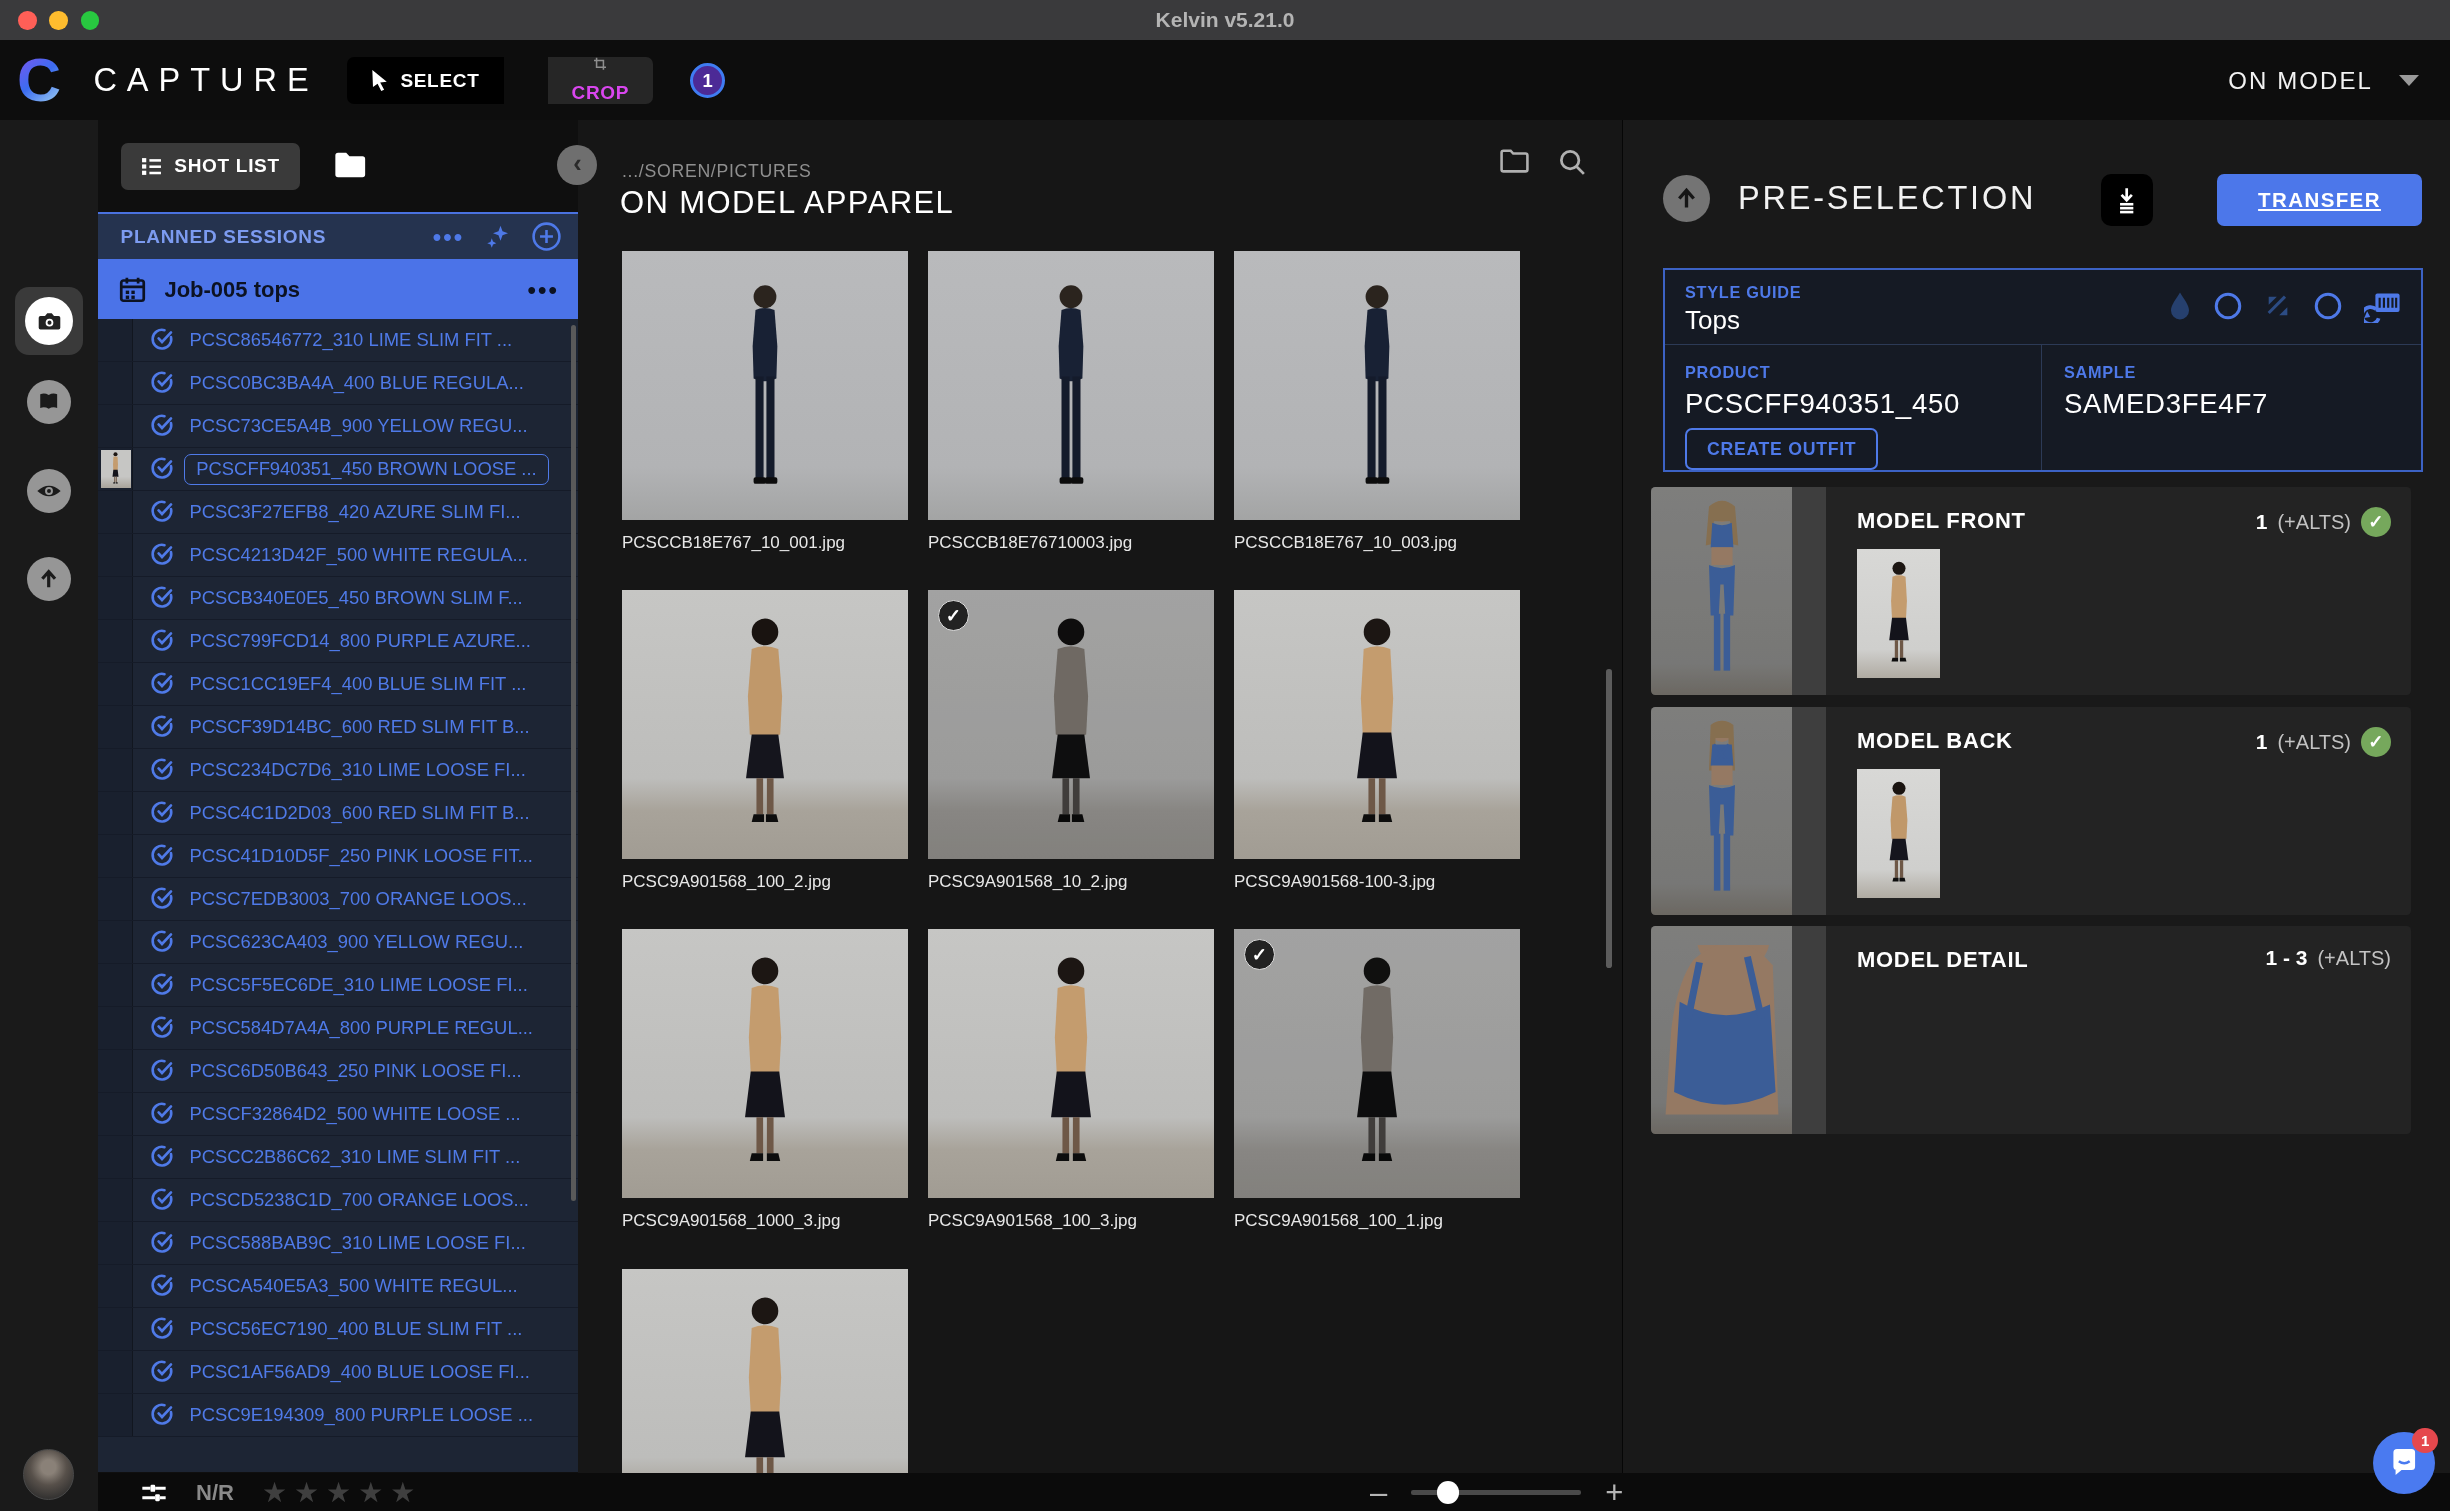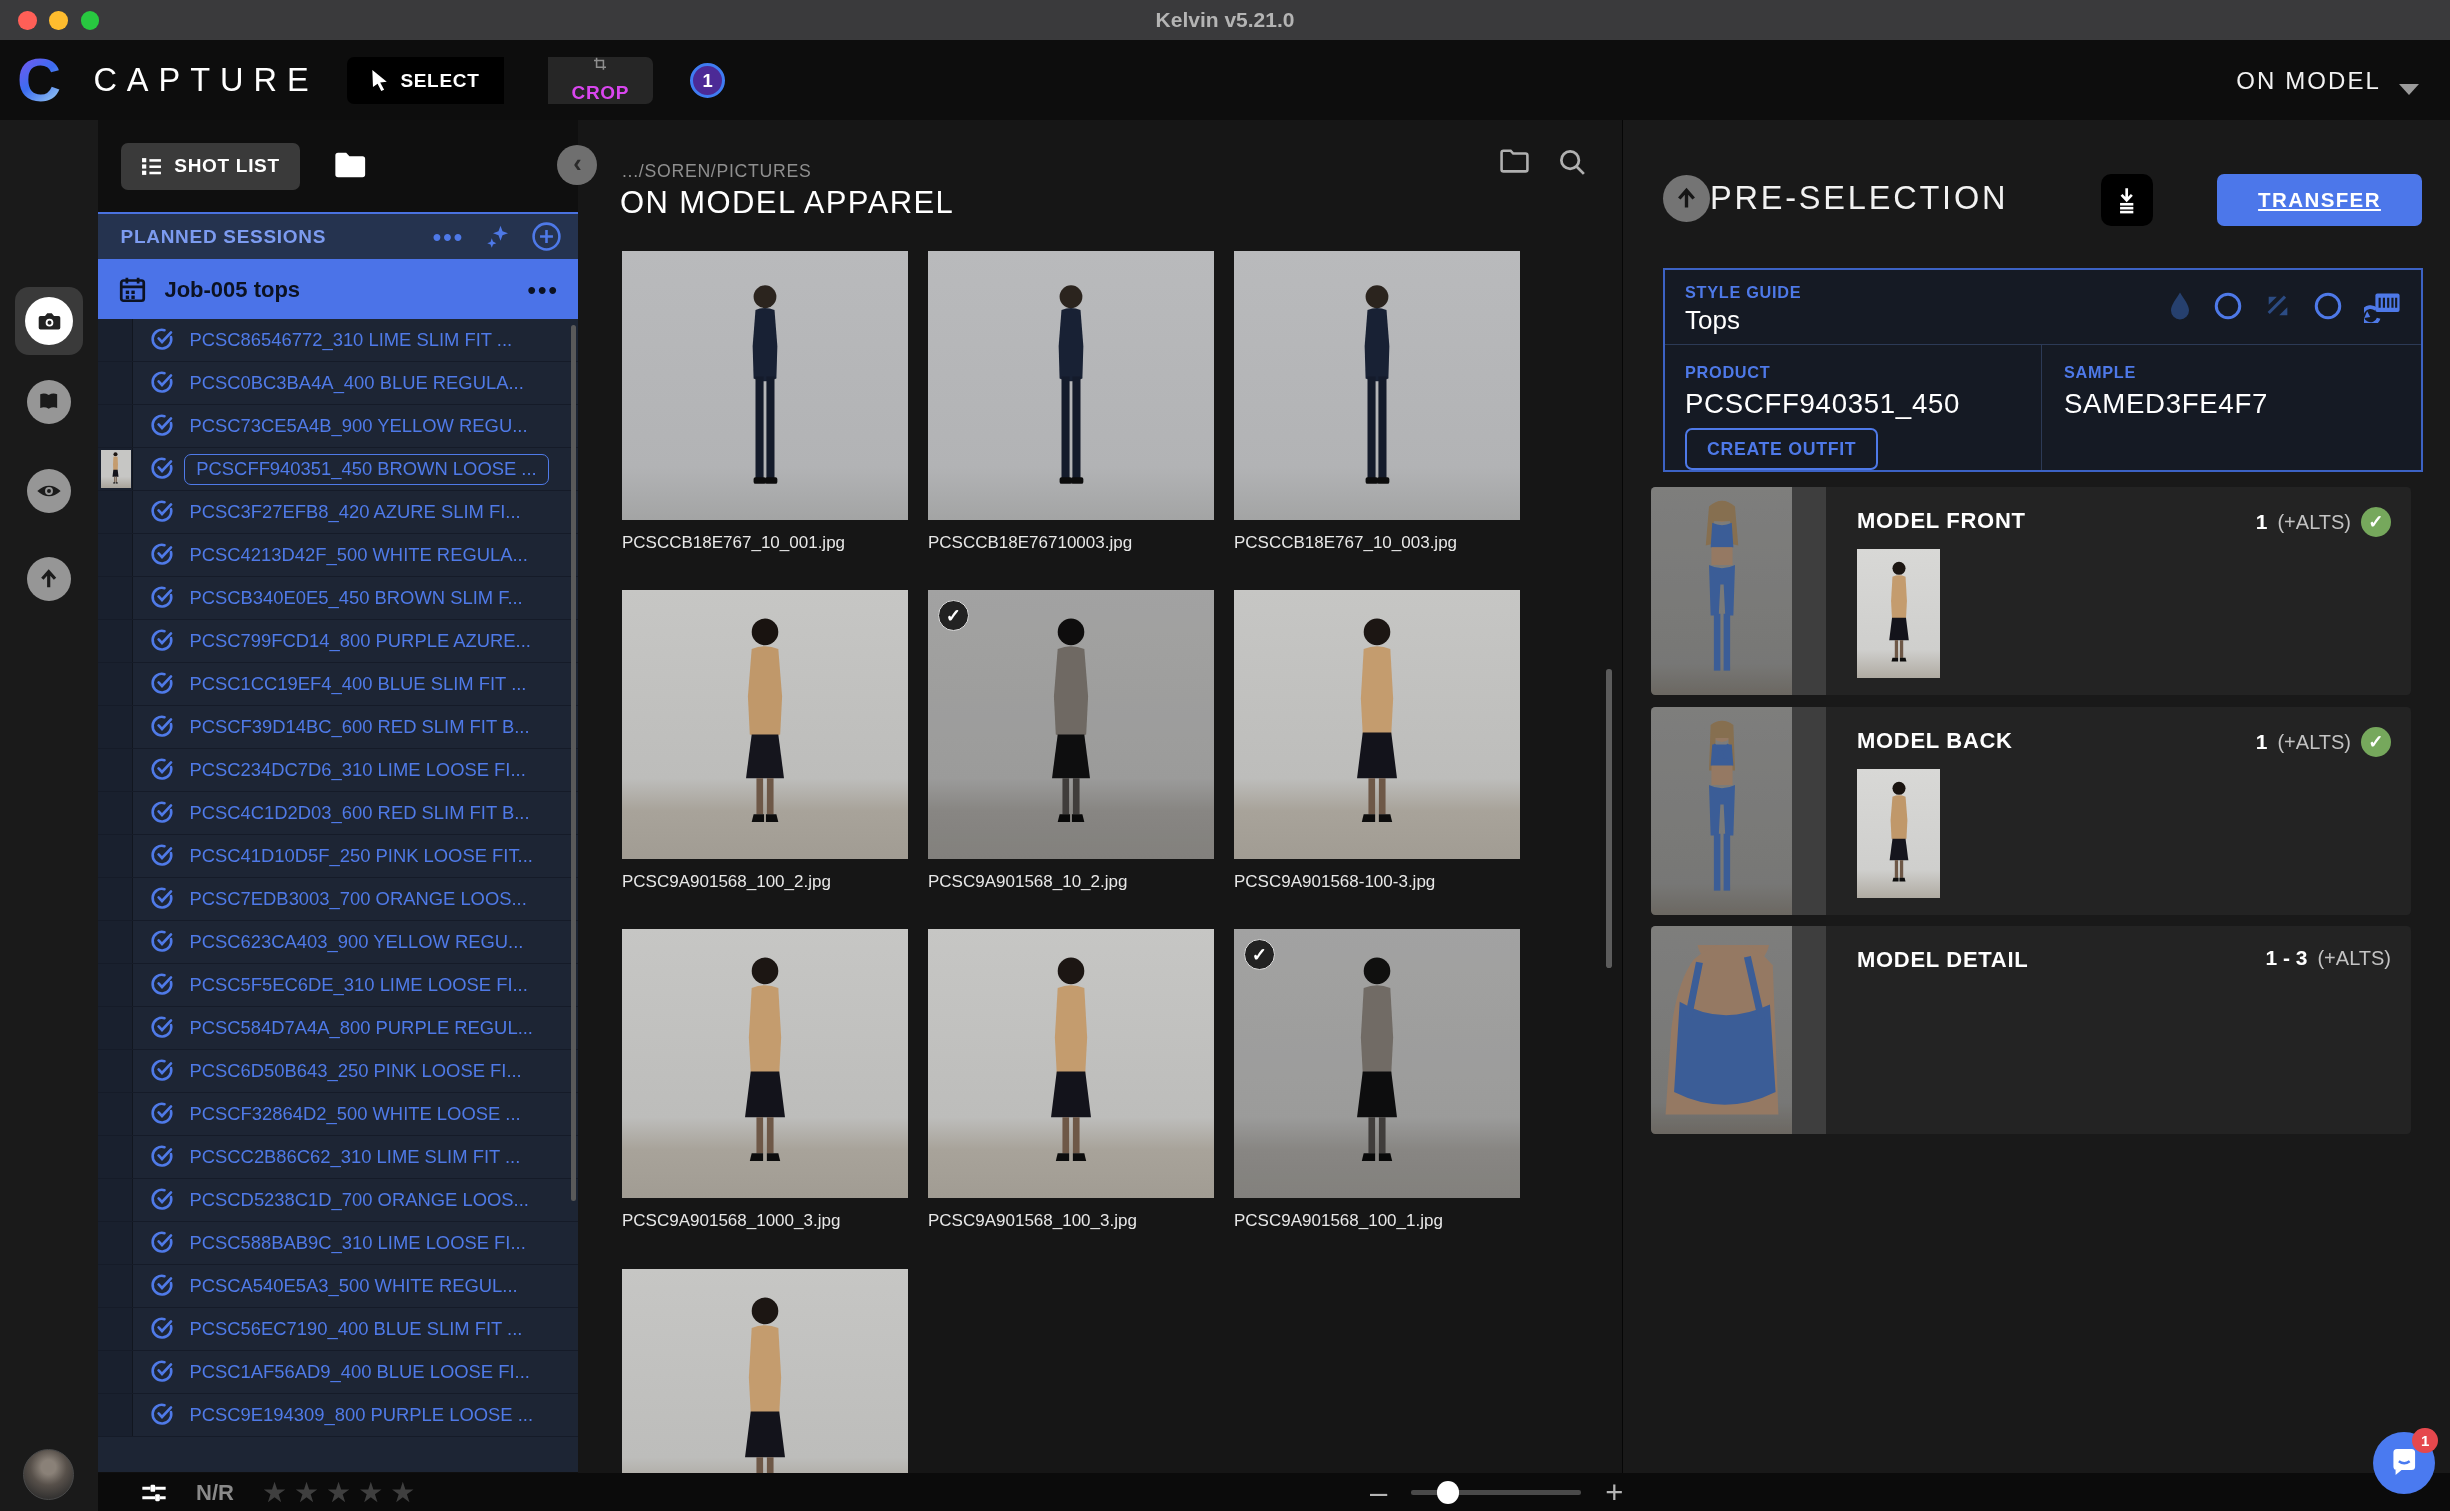"ON MODEL" .modeSel { align-items: flex-end -> center; gap: 18px -> 26px }
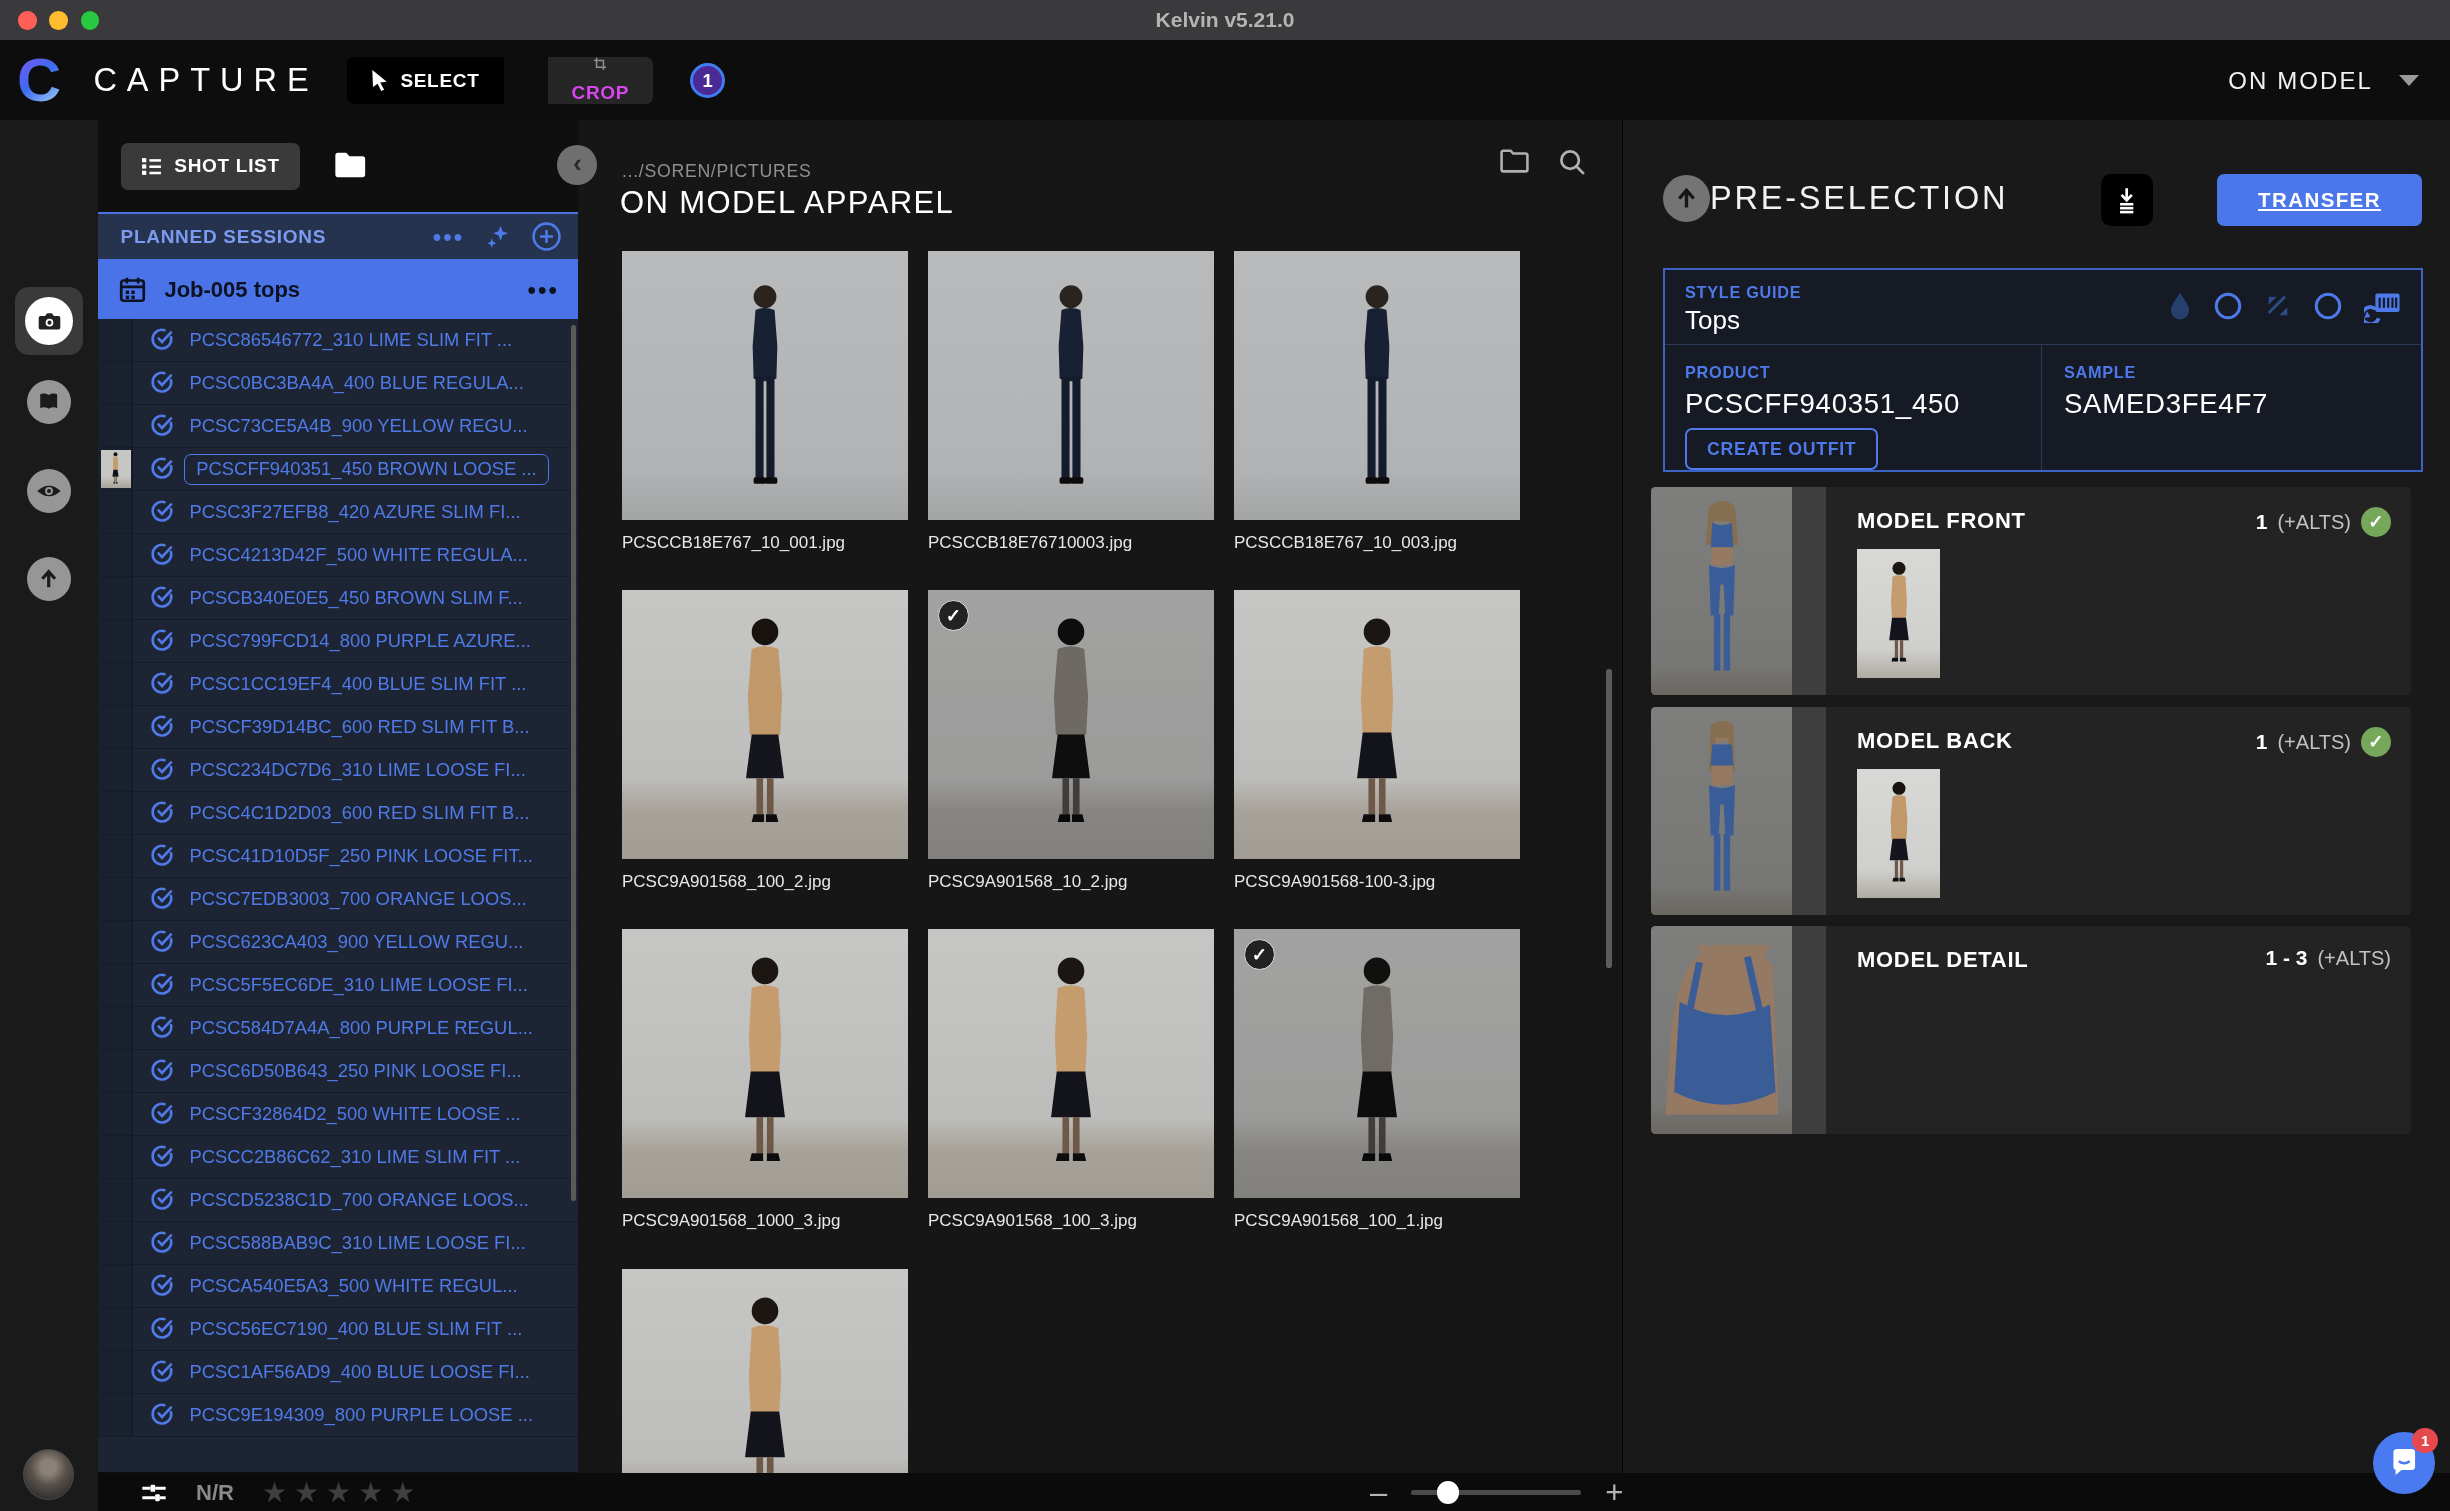"PRE-SELECTION" .psTitle { margin-left: none -> 28px }
